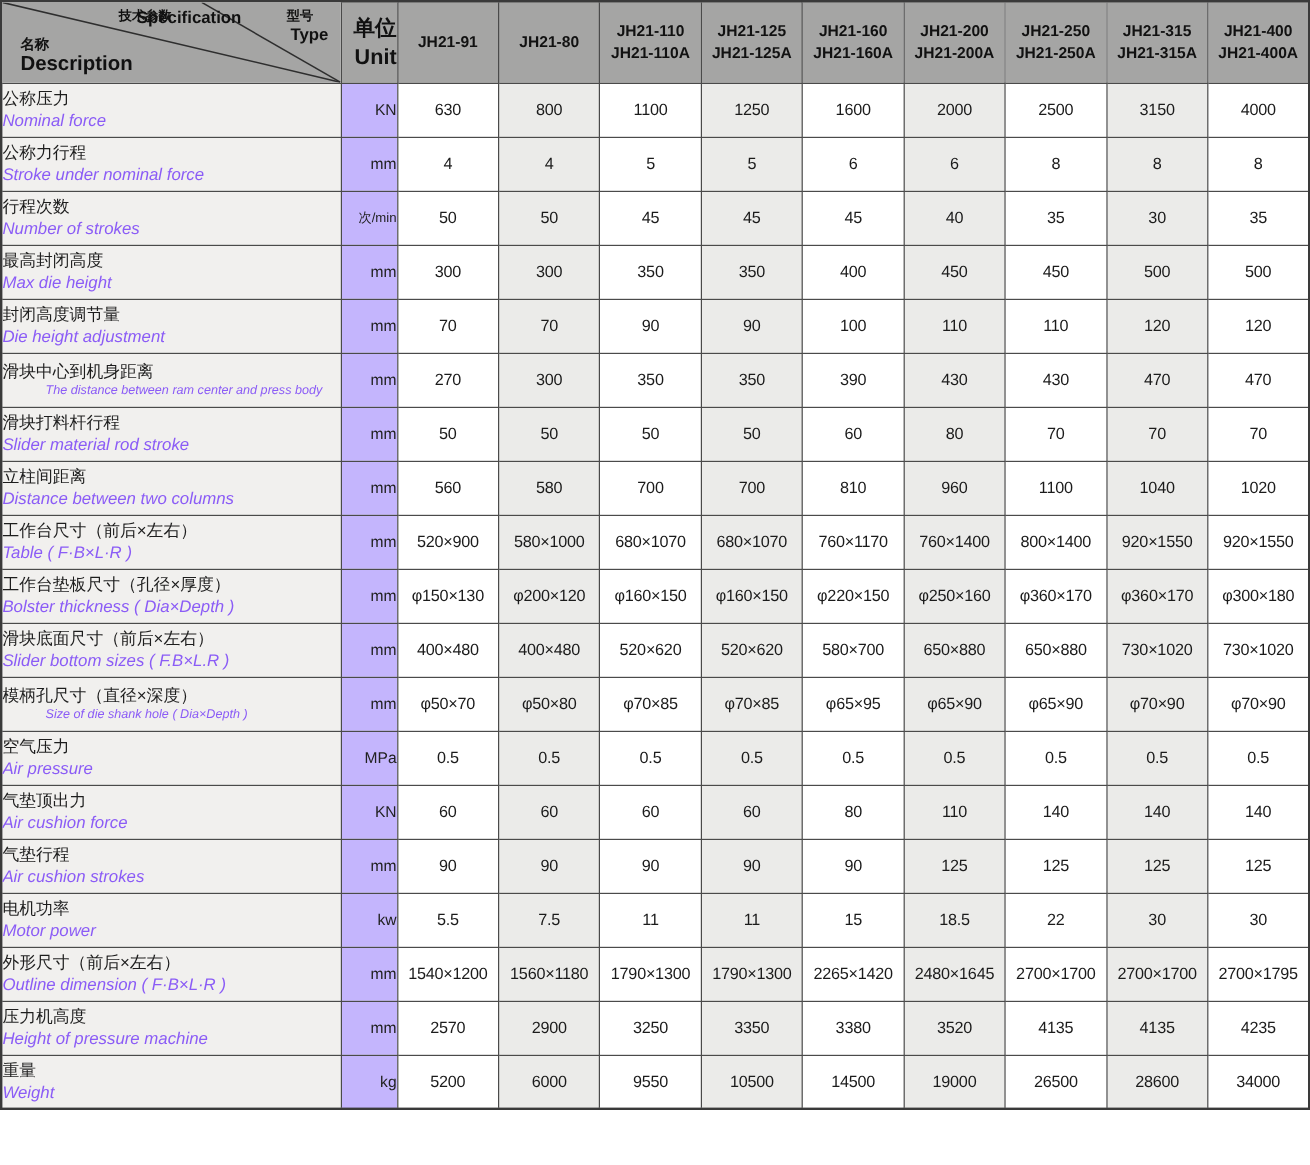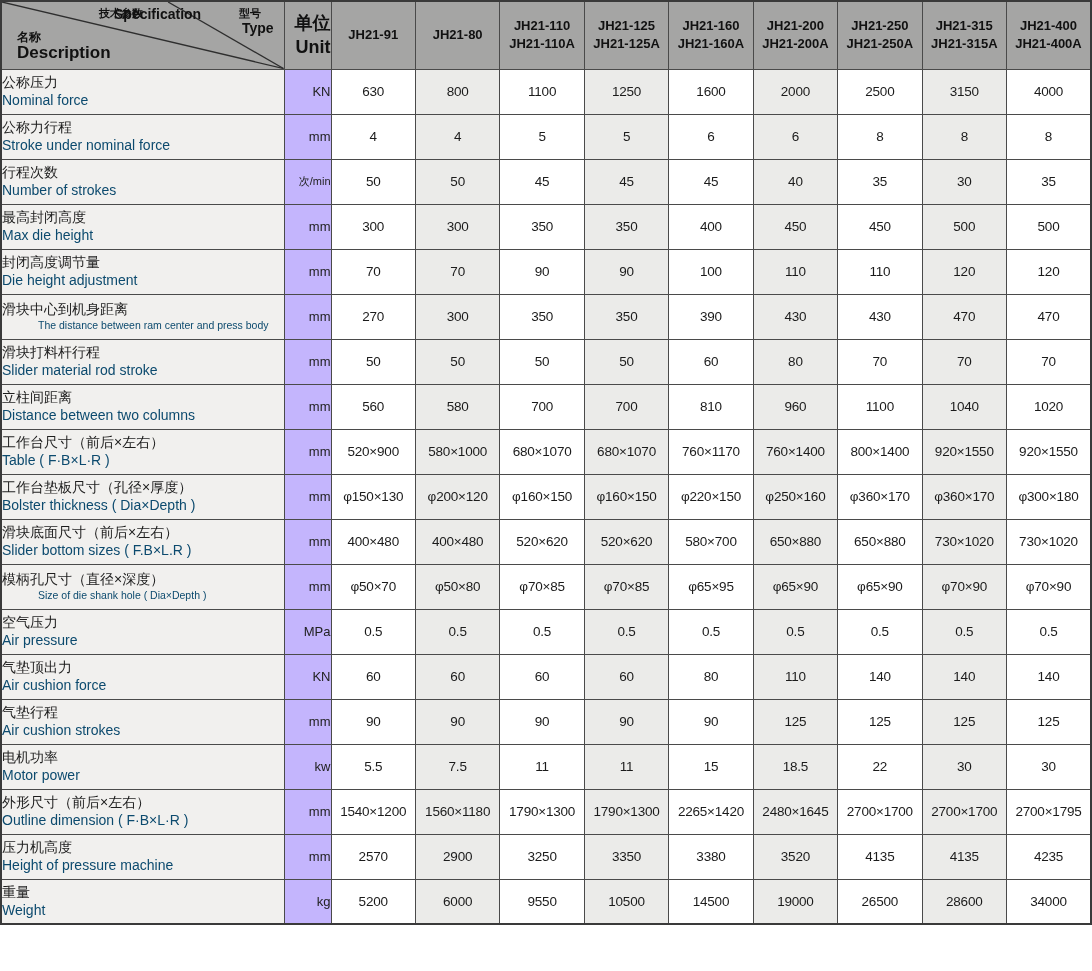"Nominal force" td.label-cell .en { color: #0c4a6e -> #8b5cf6; font-style: none -> italic }
